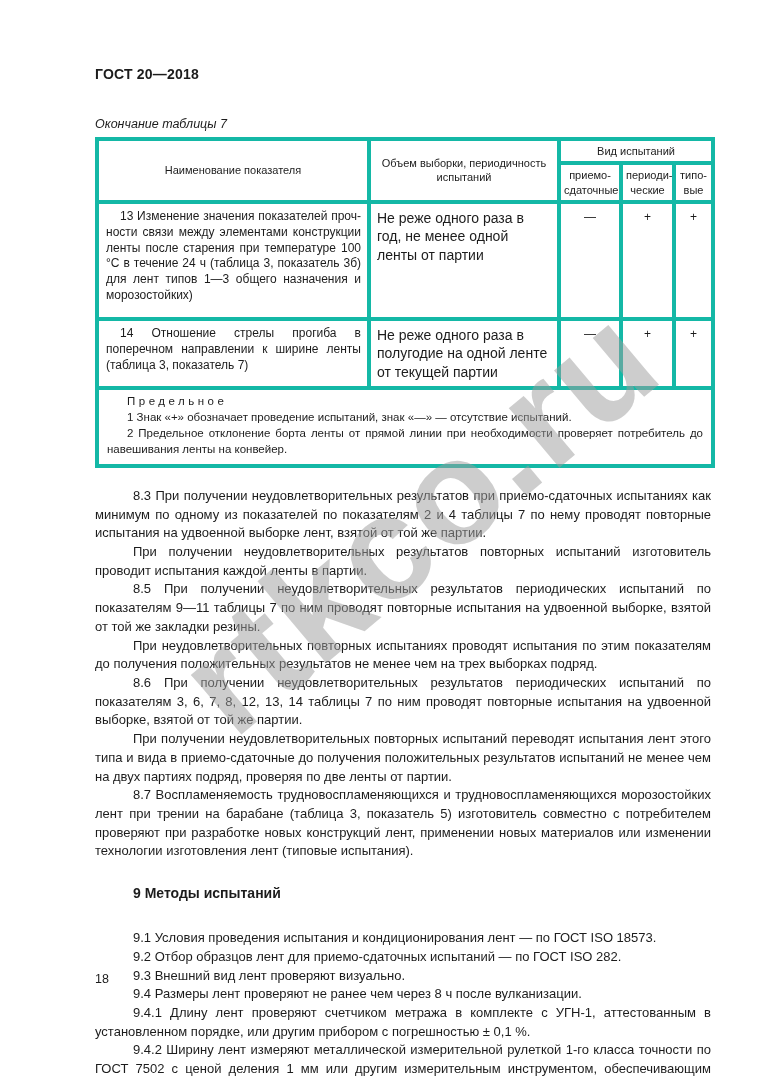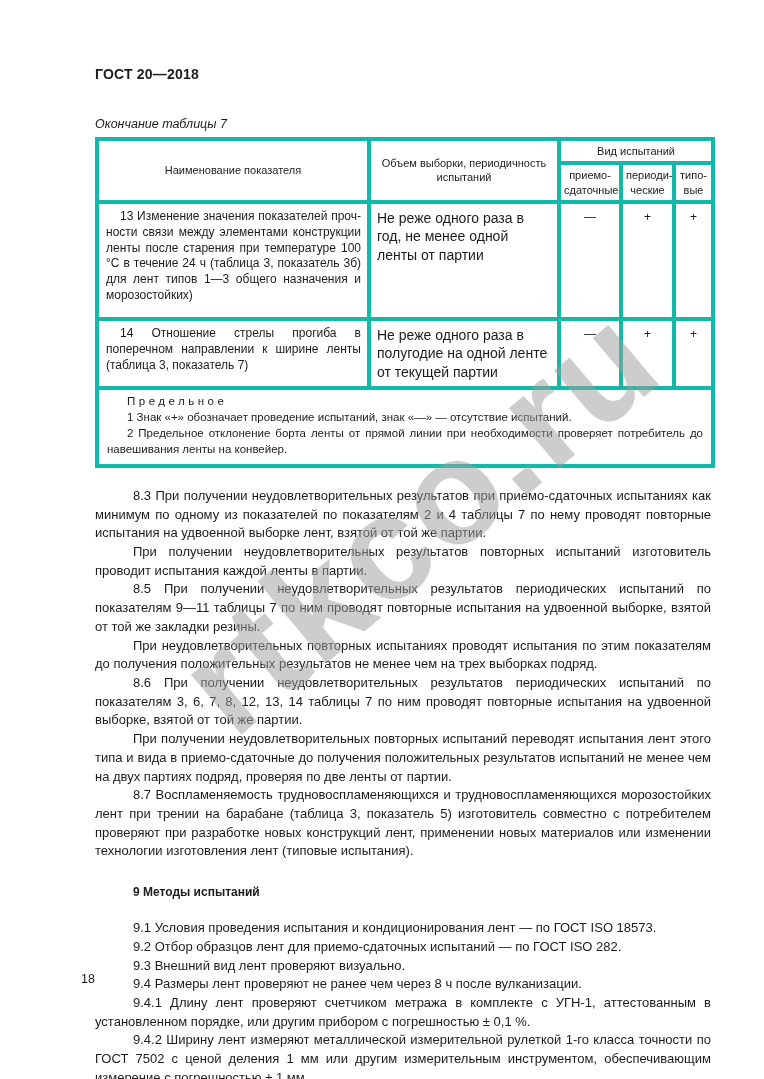"9 Методы испытаний" .section-heading { font-size: 12px -> 14px; margin: 24px 0 20px 0 -> 24px 0 28px 0 }
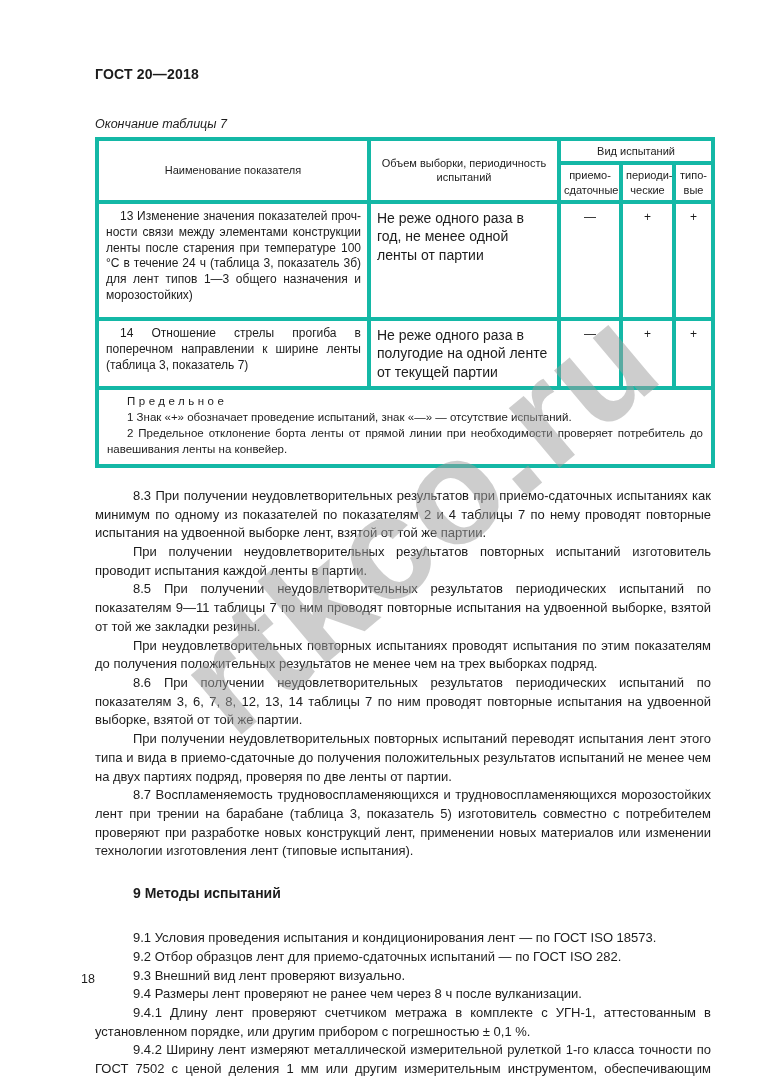"18" .page-number { left: 81px -> 95px }
